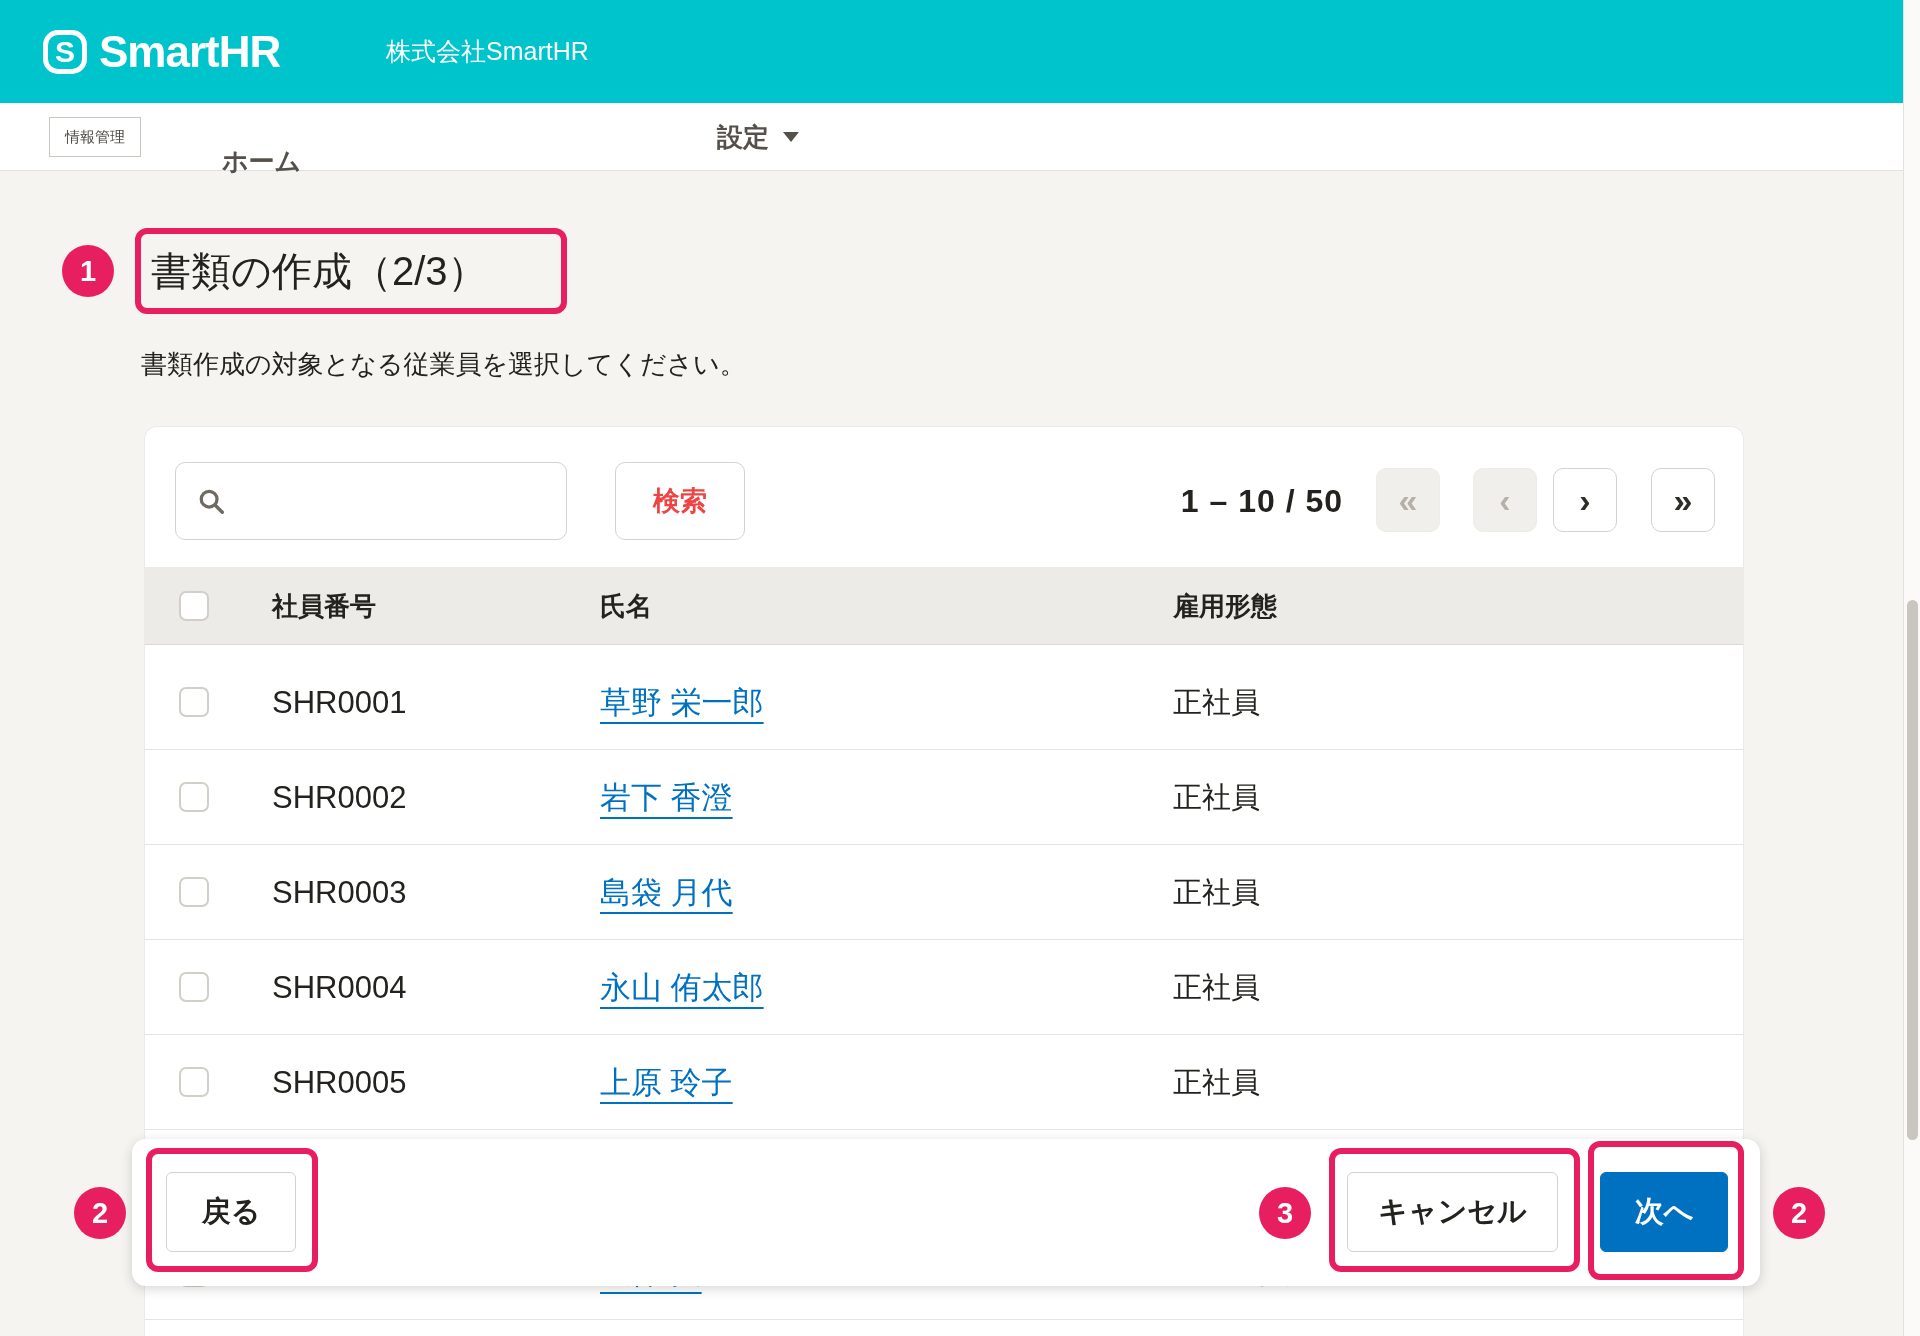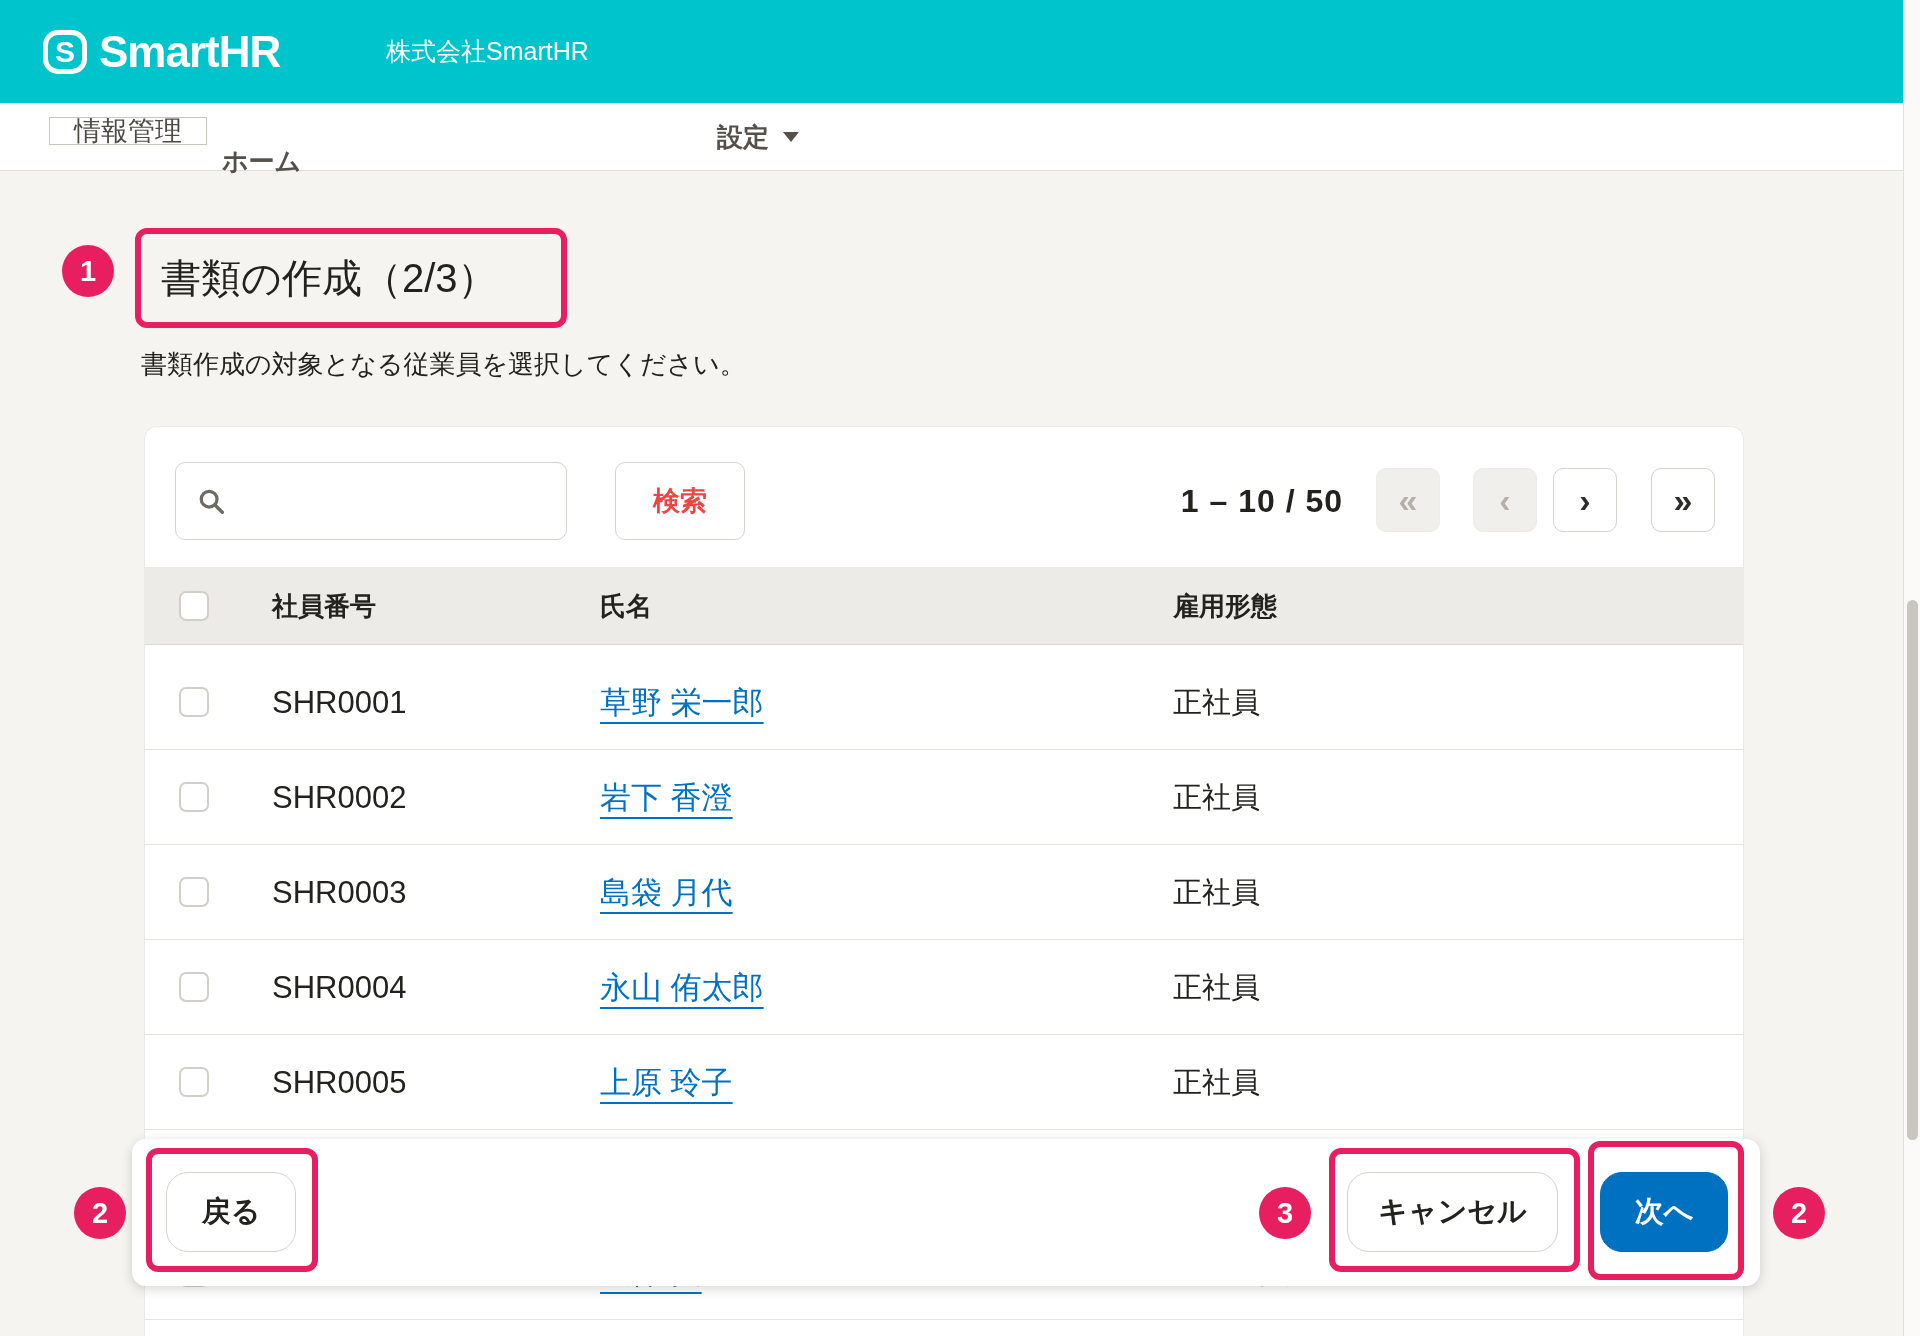"情報管理" .app-chip { font-size: 27px -> 15px; height: 28px -> 40px; padding: 0 24px -> 0 15px }
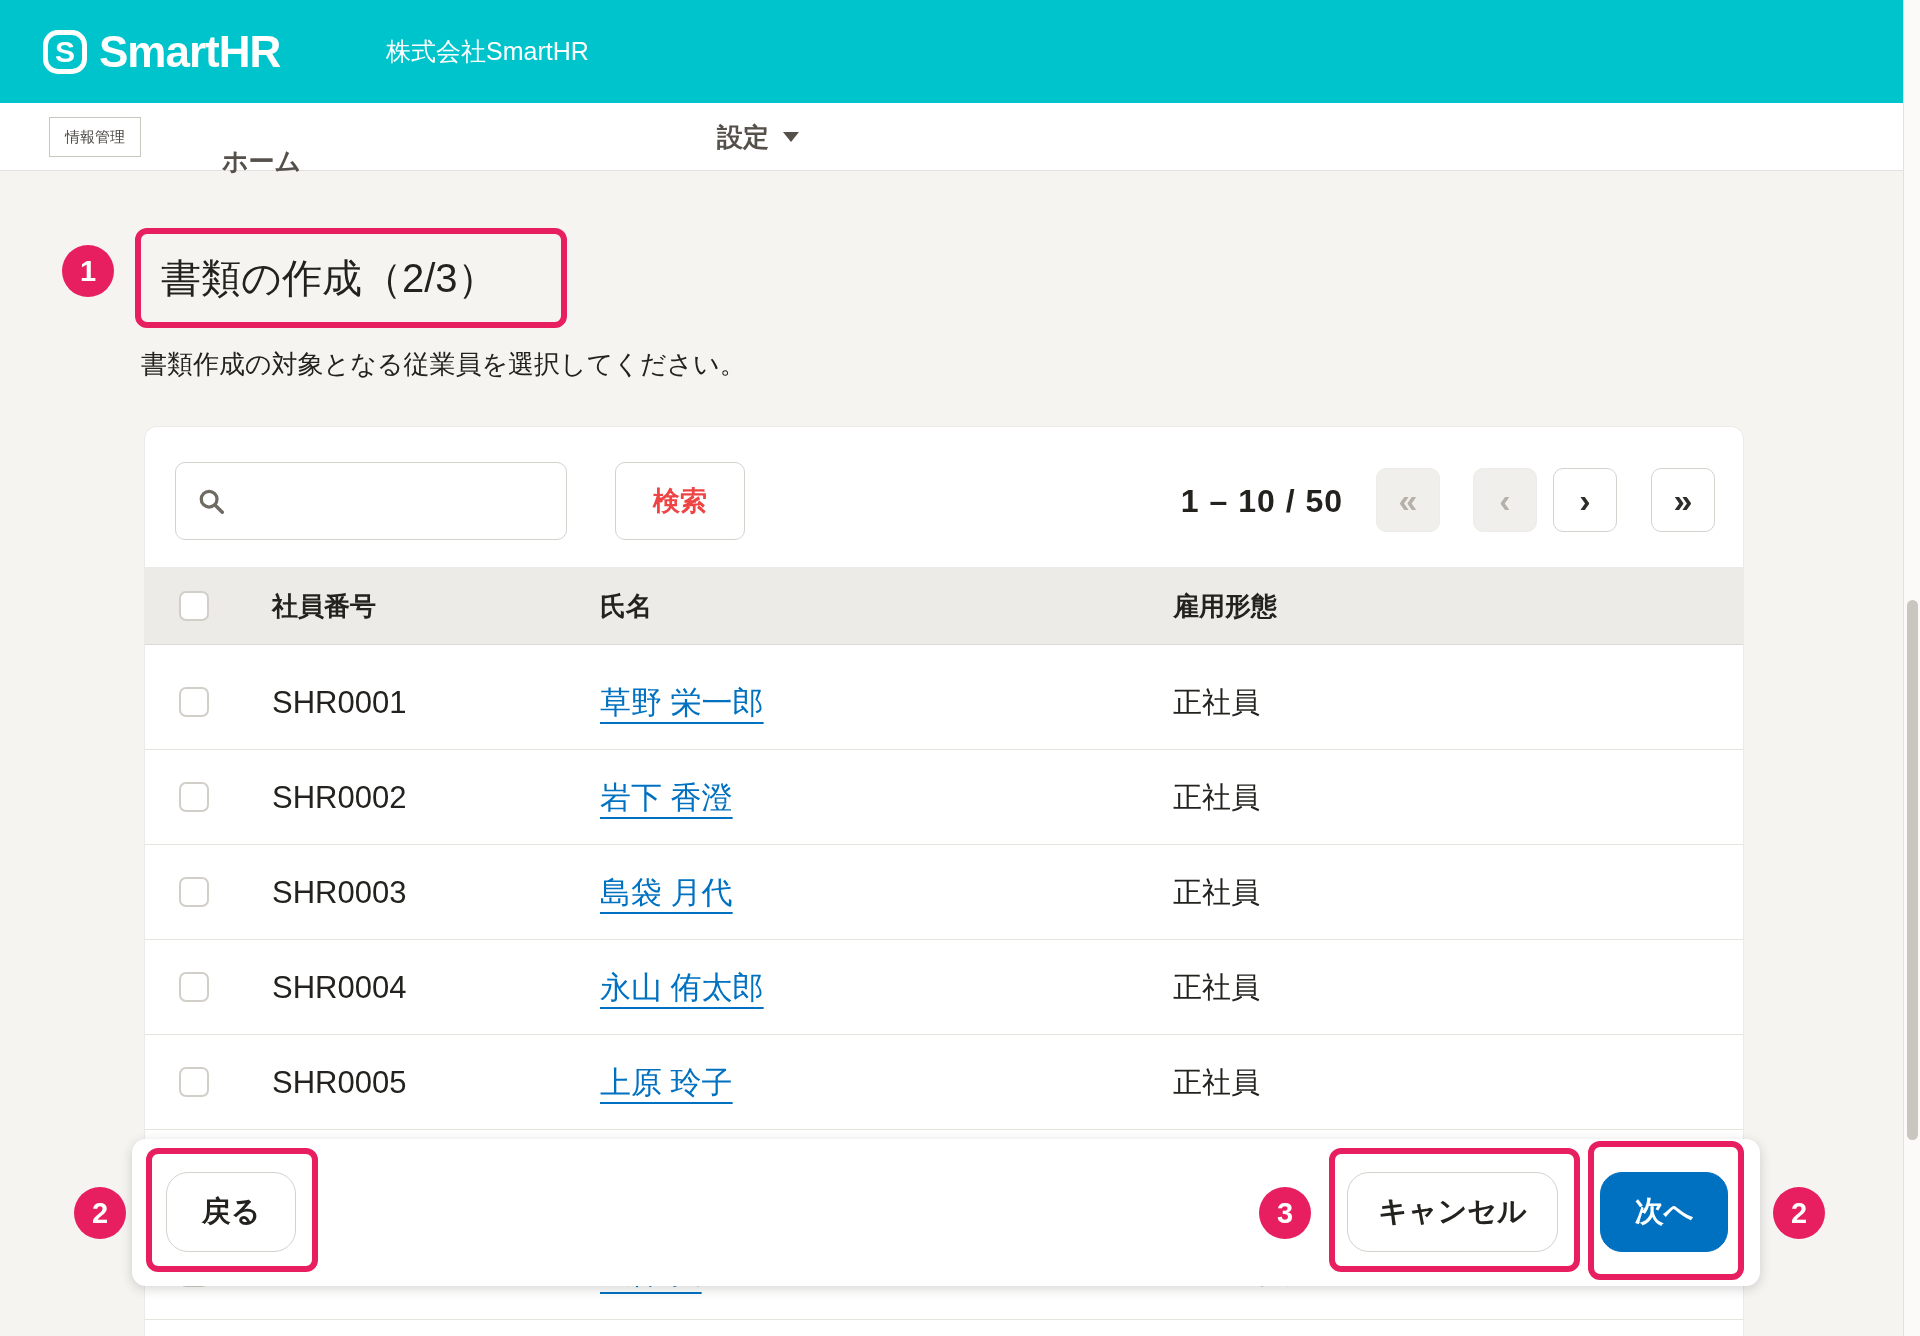"書類の作成（2/3）" .title-box { height: 100px -> 86px; padding-left: 20px -> 10px }
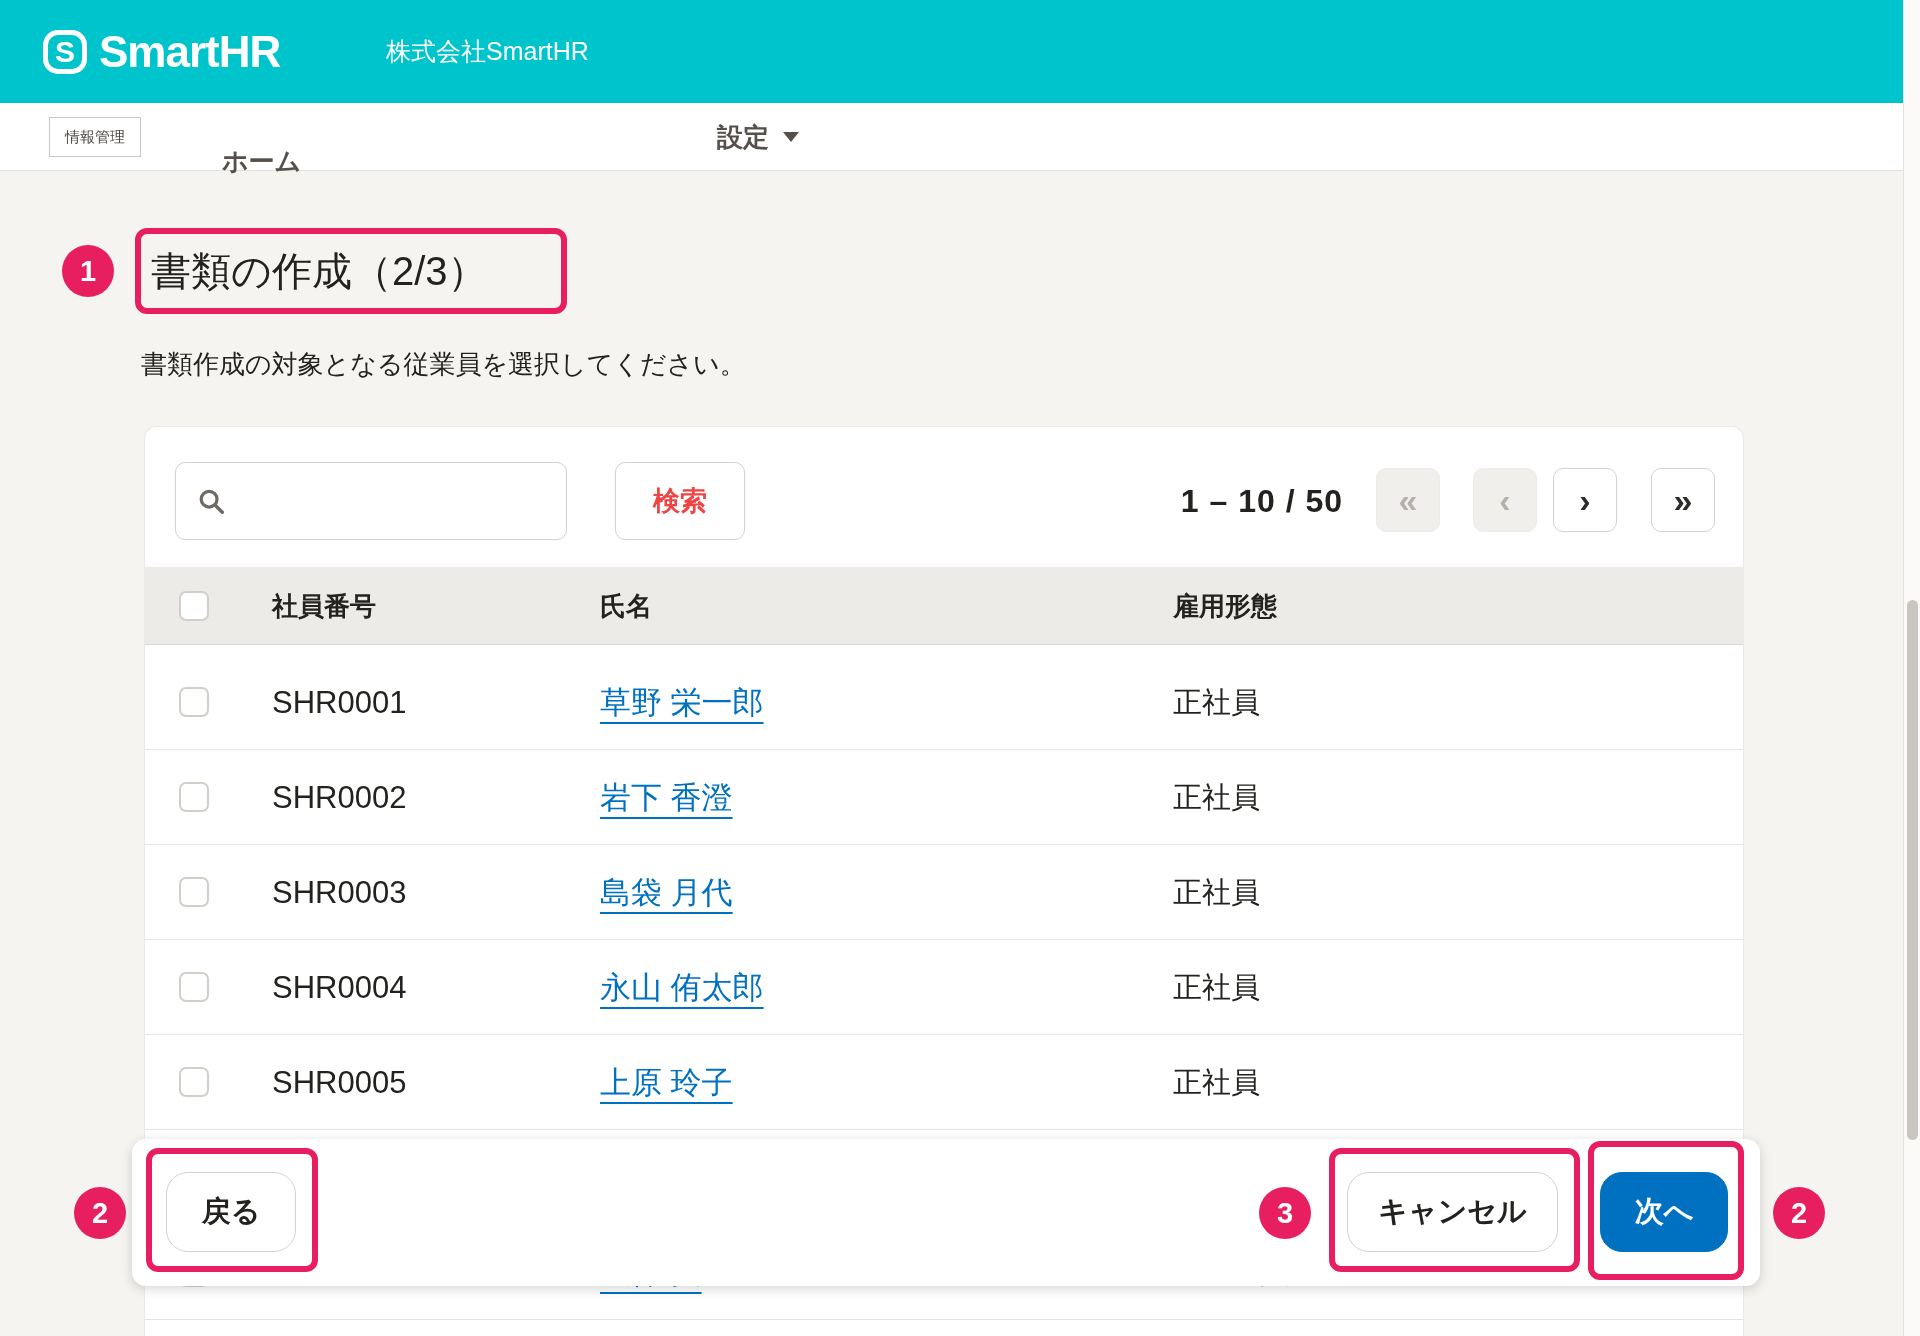"戻る" .bar-btn { border-radius: 22px -> 6px }
